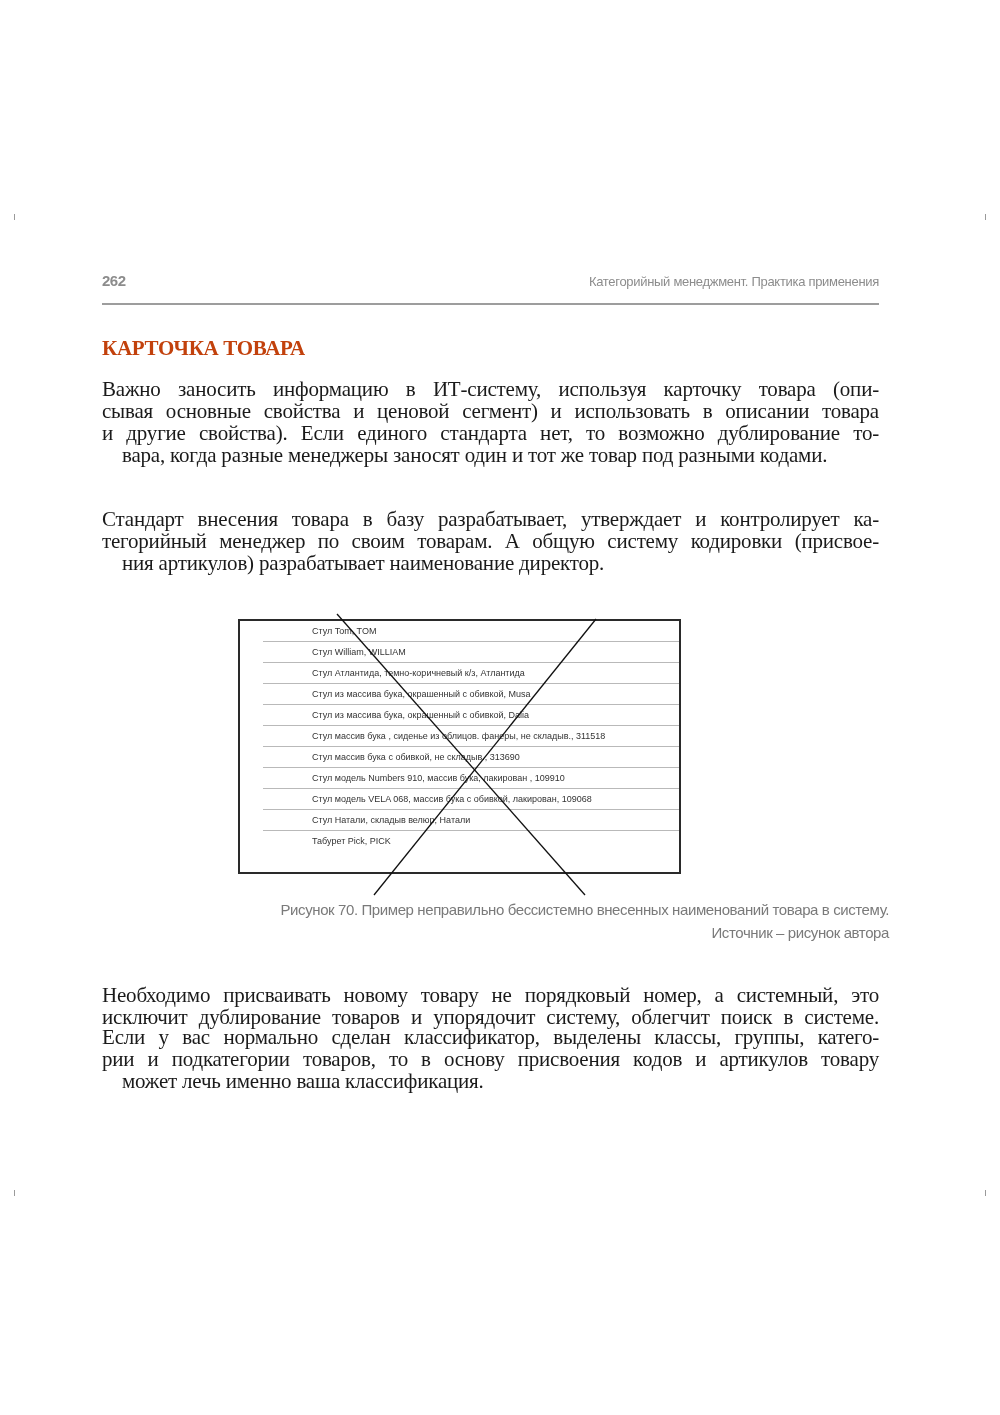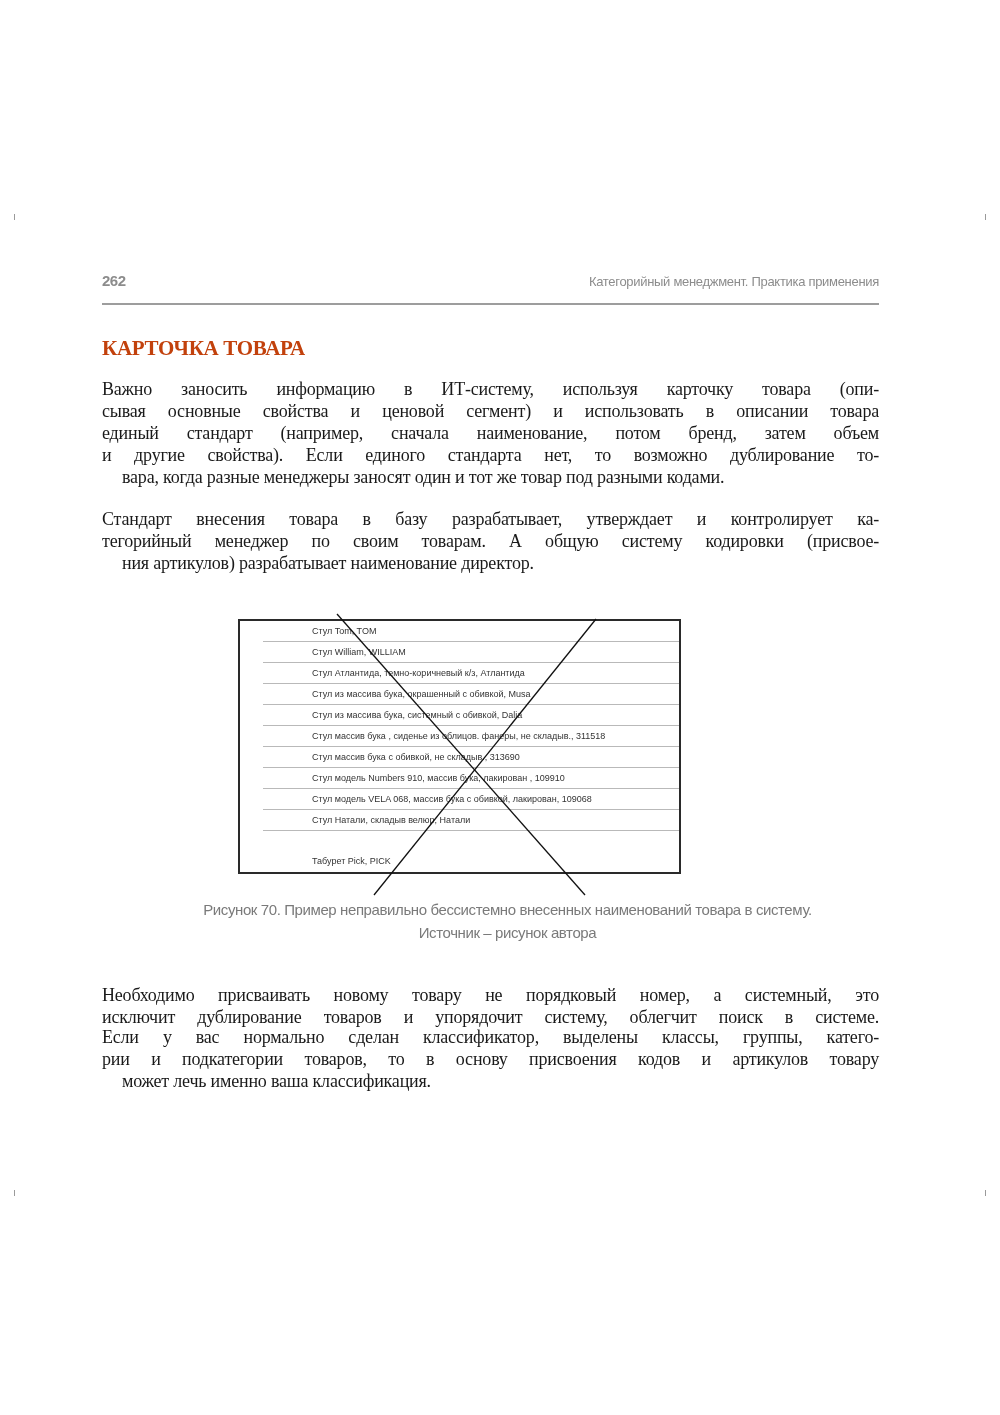"Важно заносить информацию в ИТ-систему," .para { font-size: 18px -> 21px }
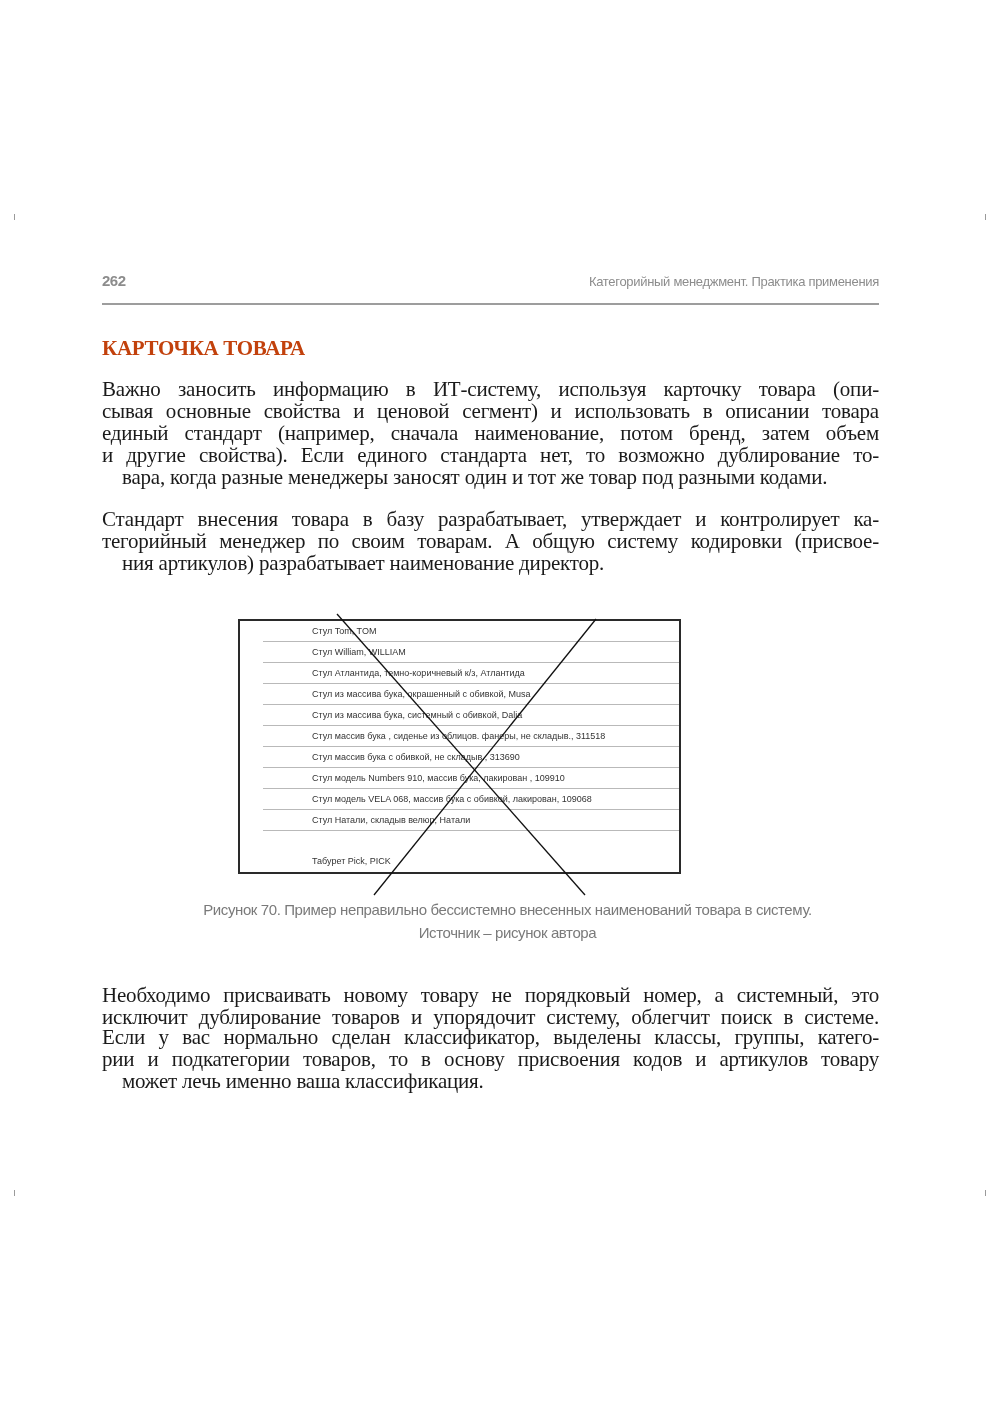"единый стандарт (например, сначала" span.line { html: <span>единый стандарт (например, сначала наименование, потом бренд, затем объем</span> -> none }
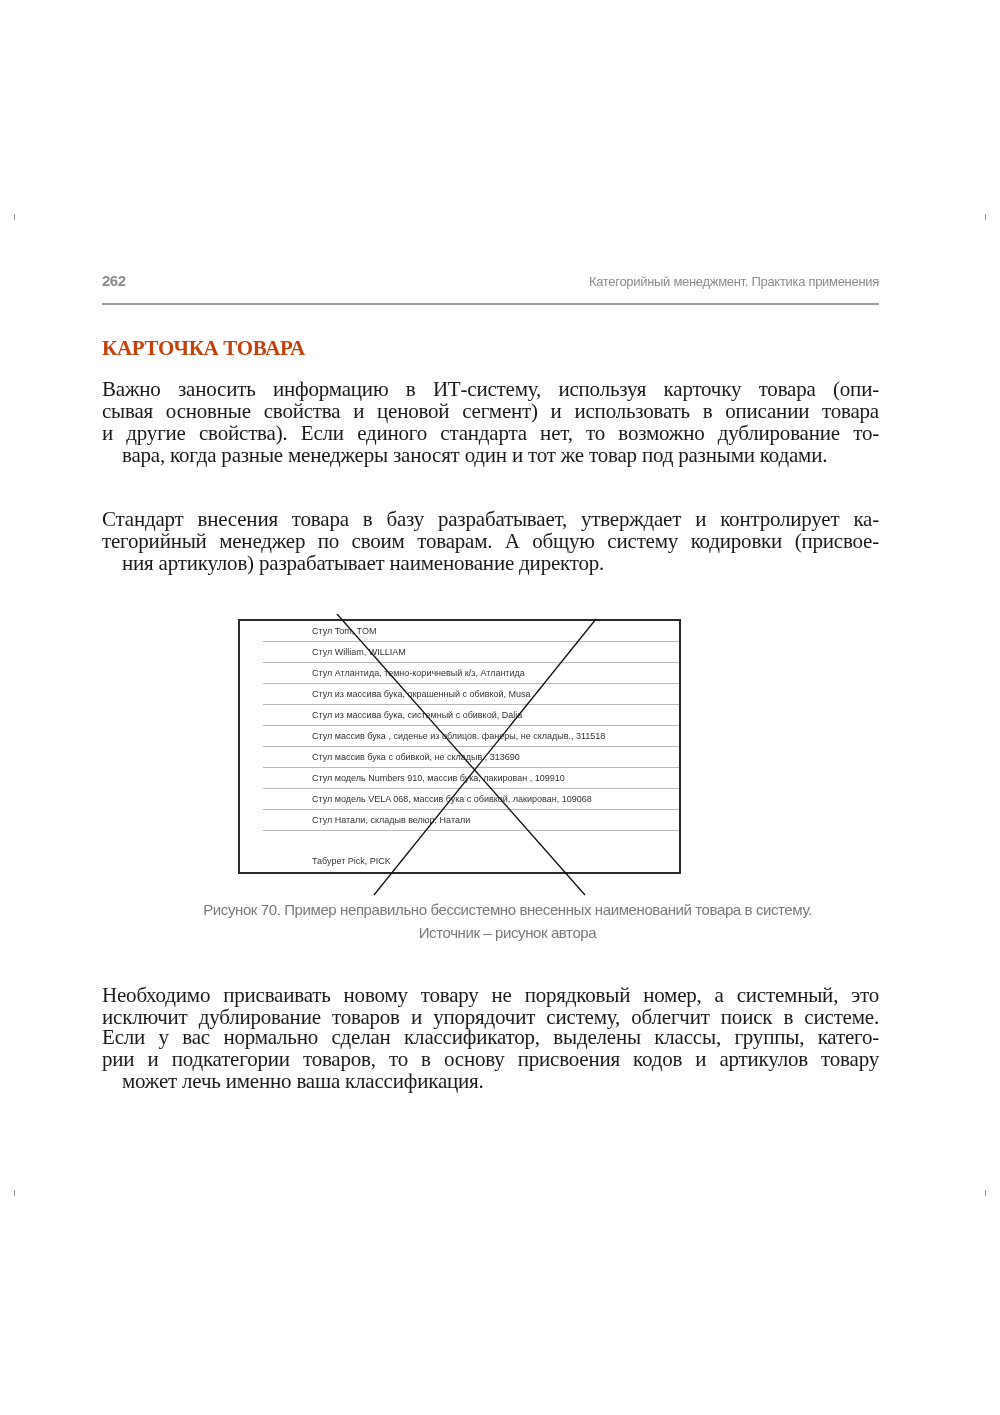"Стул из массива бука, системный" div.fig-row { text: системный -> окрашенный }
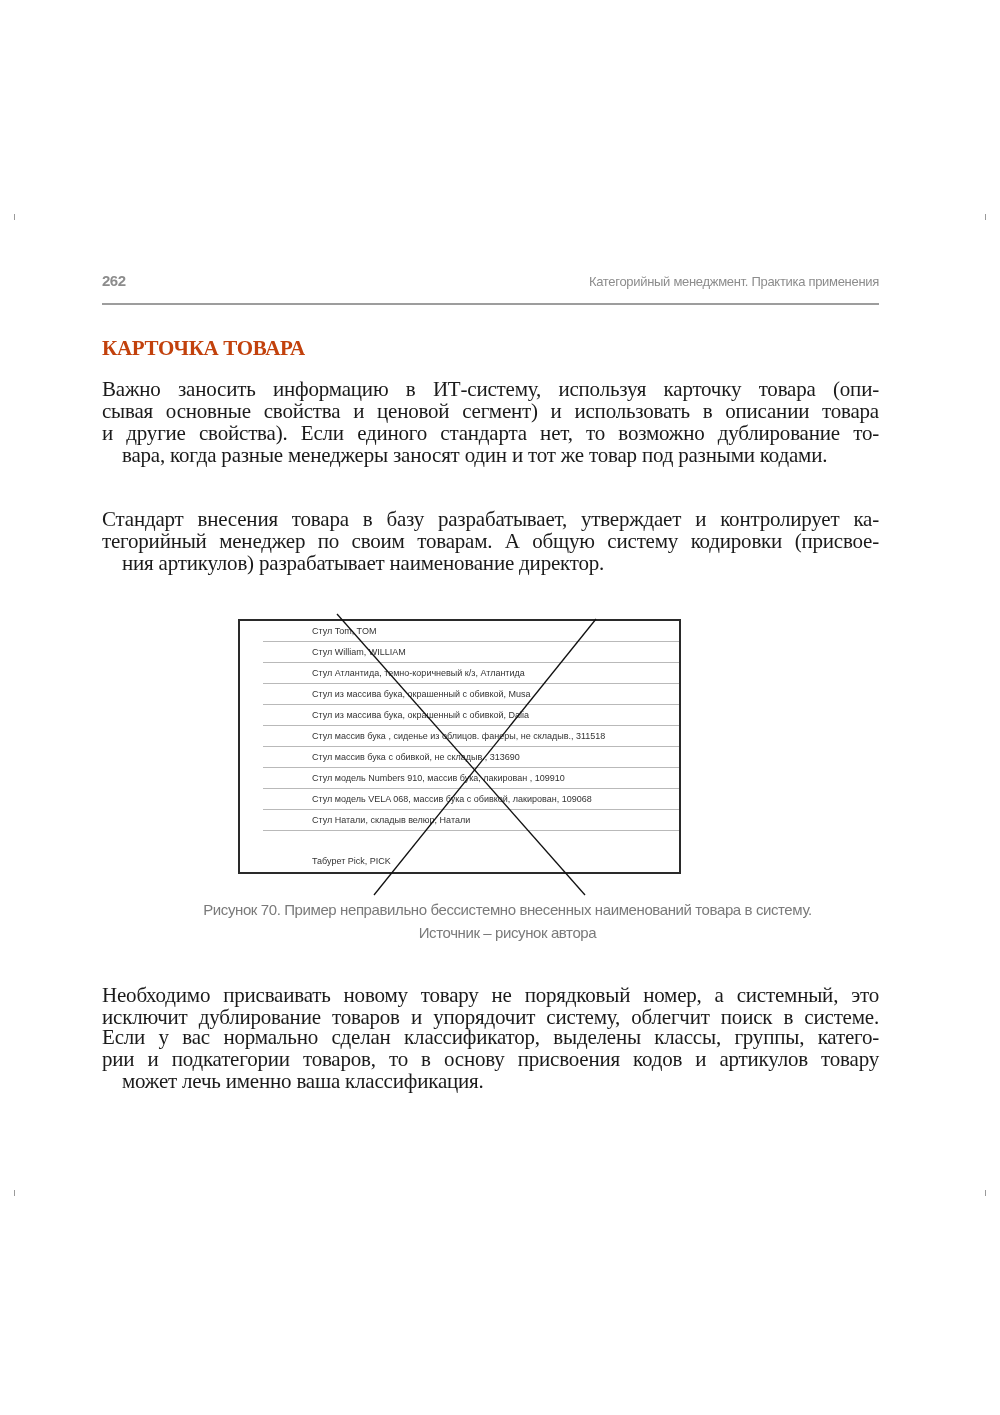"Табурет Pick, PICK" .fig-row:last-child { margin-top: 20px -> none }
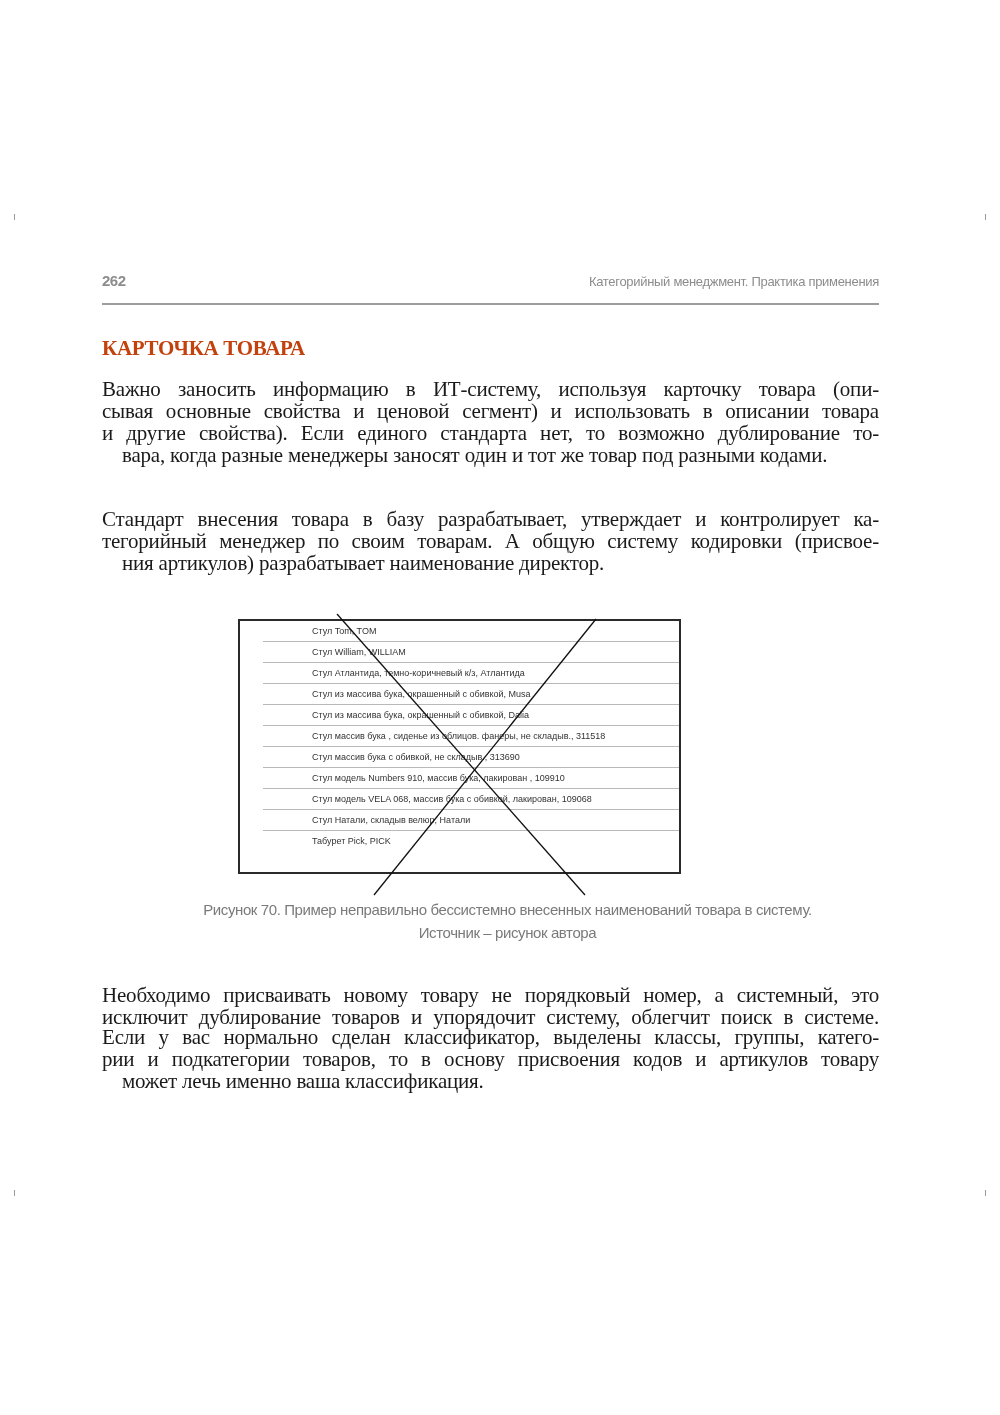"Рисунок 70. Пример неправильно" .caption { left: 119px -> 112px; text-align: center -> right }
